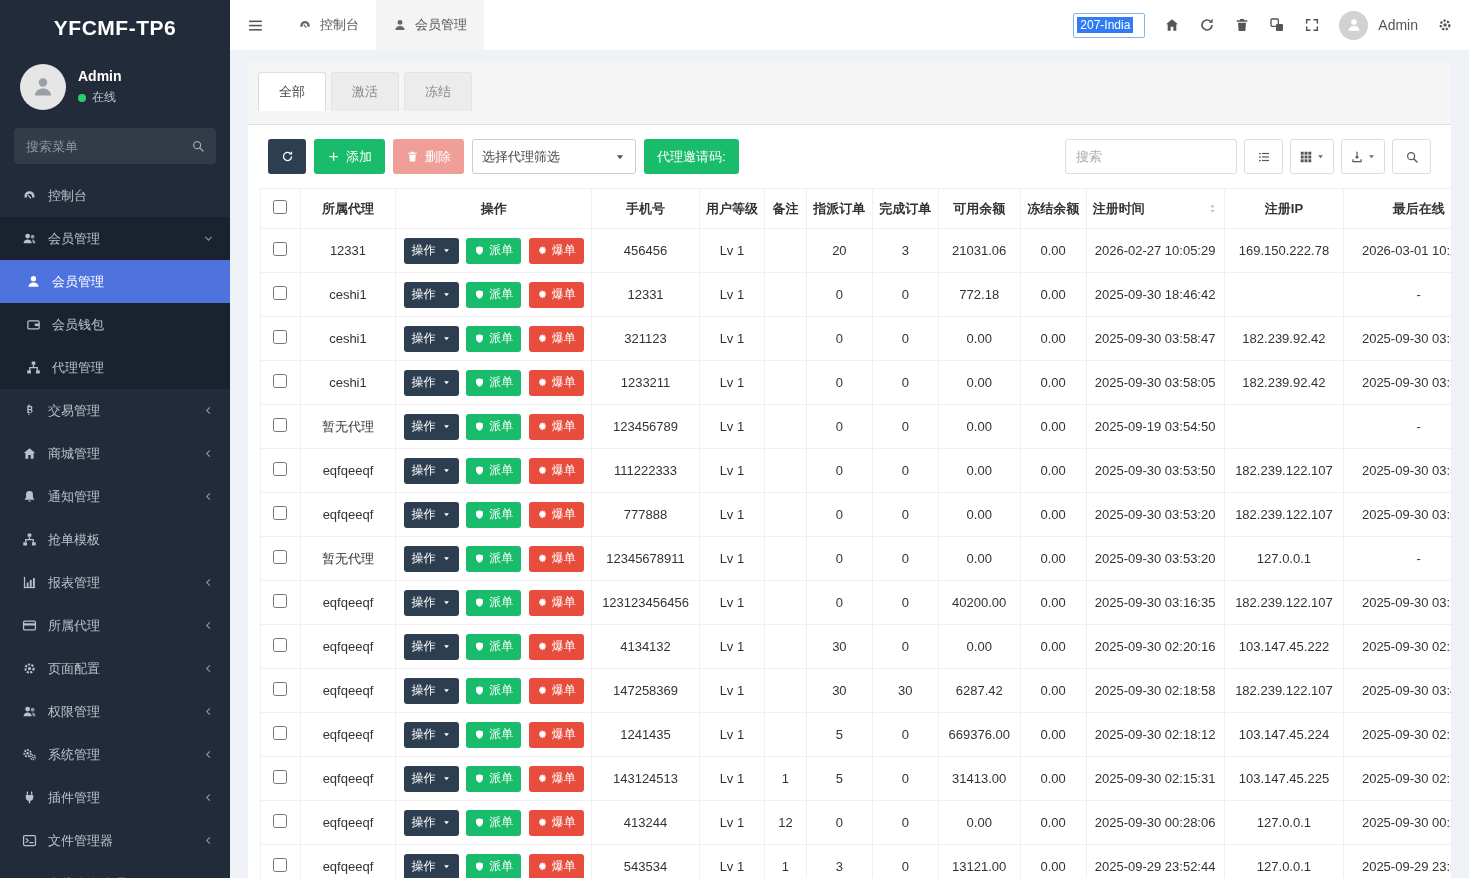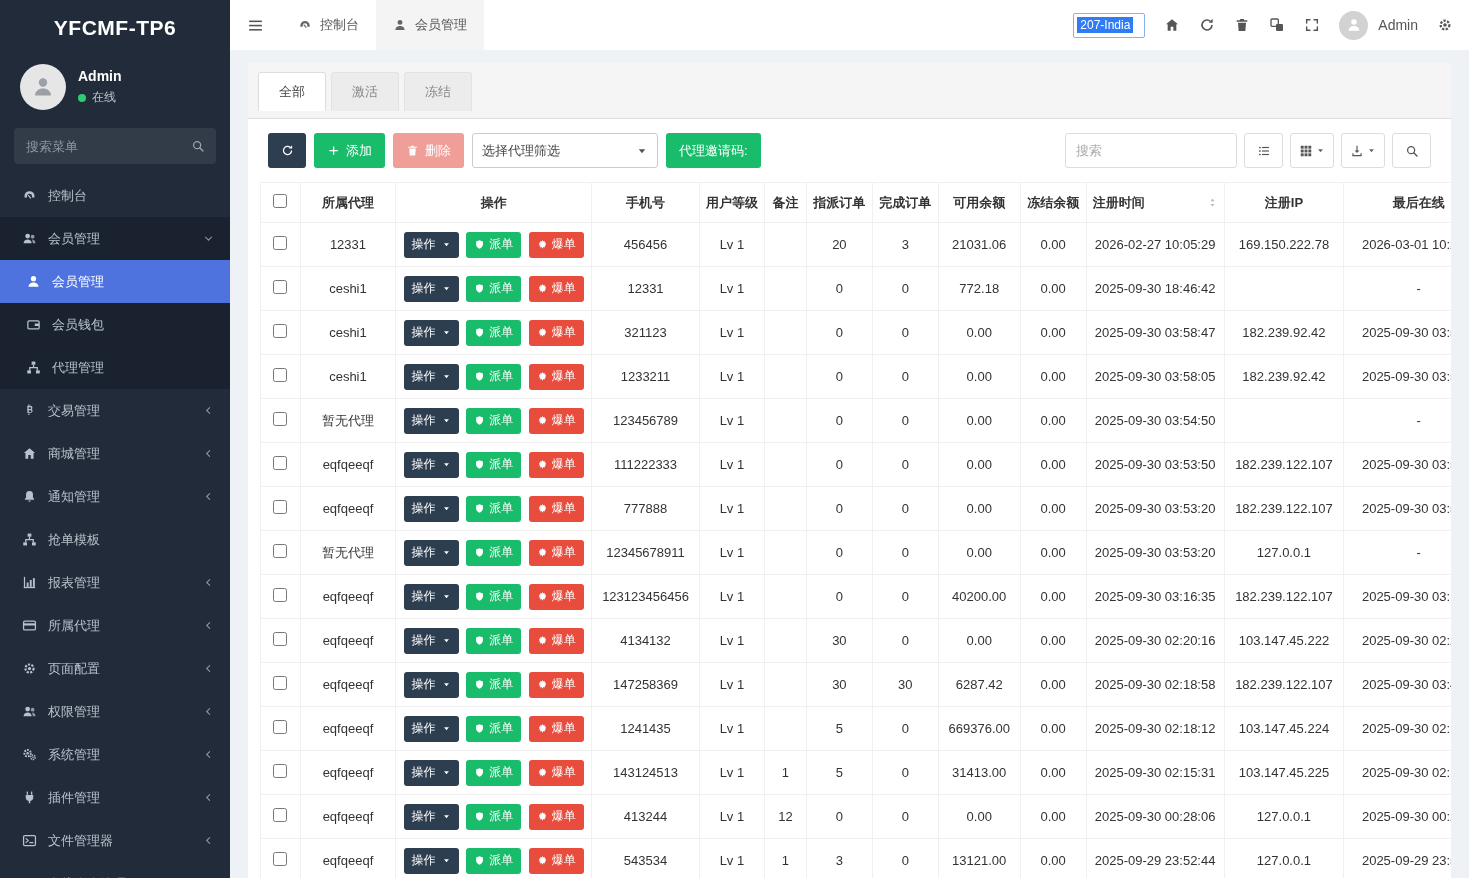"全部" .tabstrip { padding: 9px 10px 8px -> 9px 10px 14px }
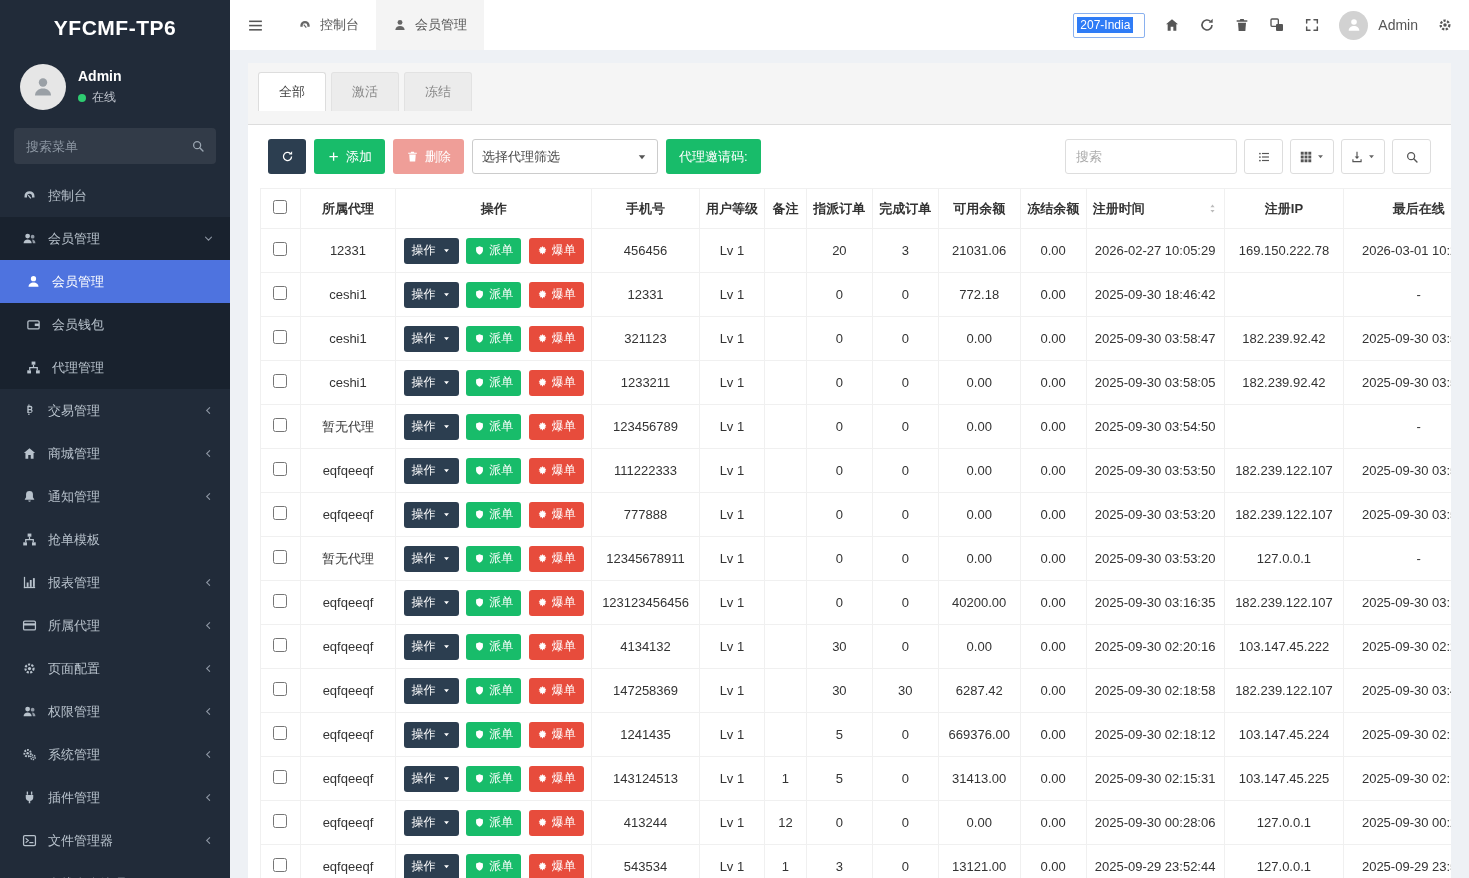"选择代理筛选" .filter-select { width: 186px -> 164px }
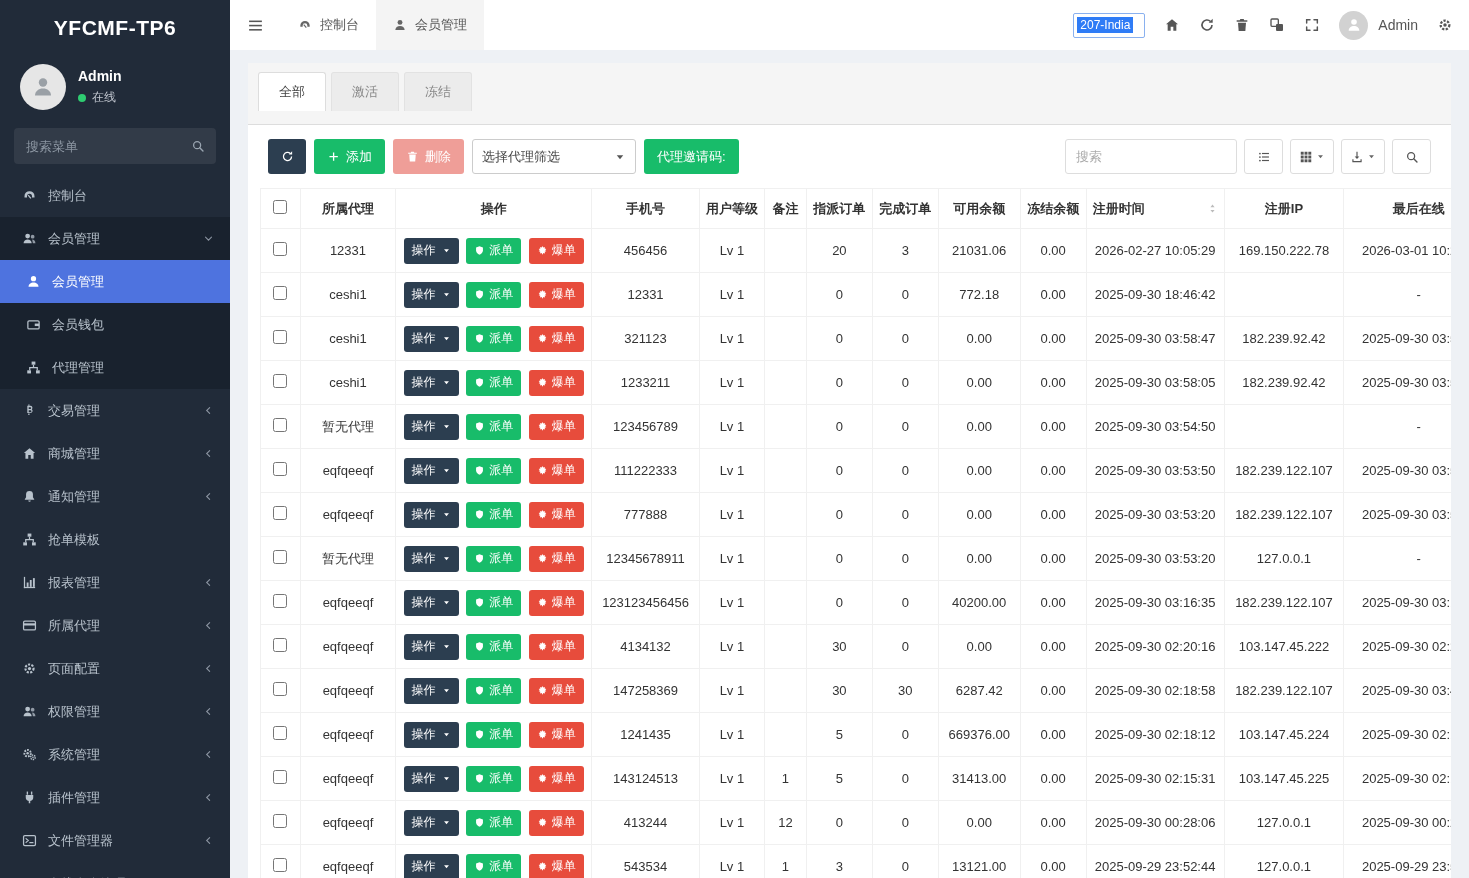"2025-09-30 03:54:50" td { text: 2025-09-30 -> 2025-09-19 }
